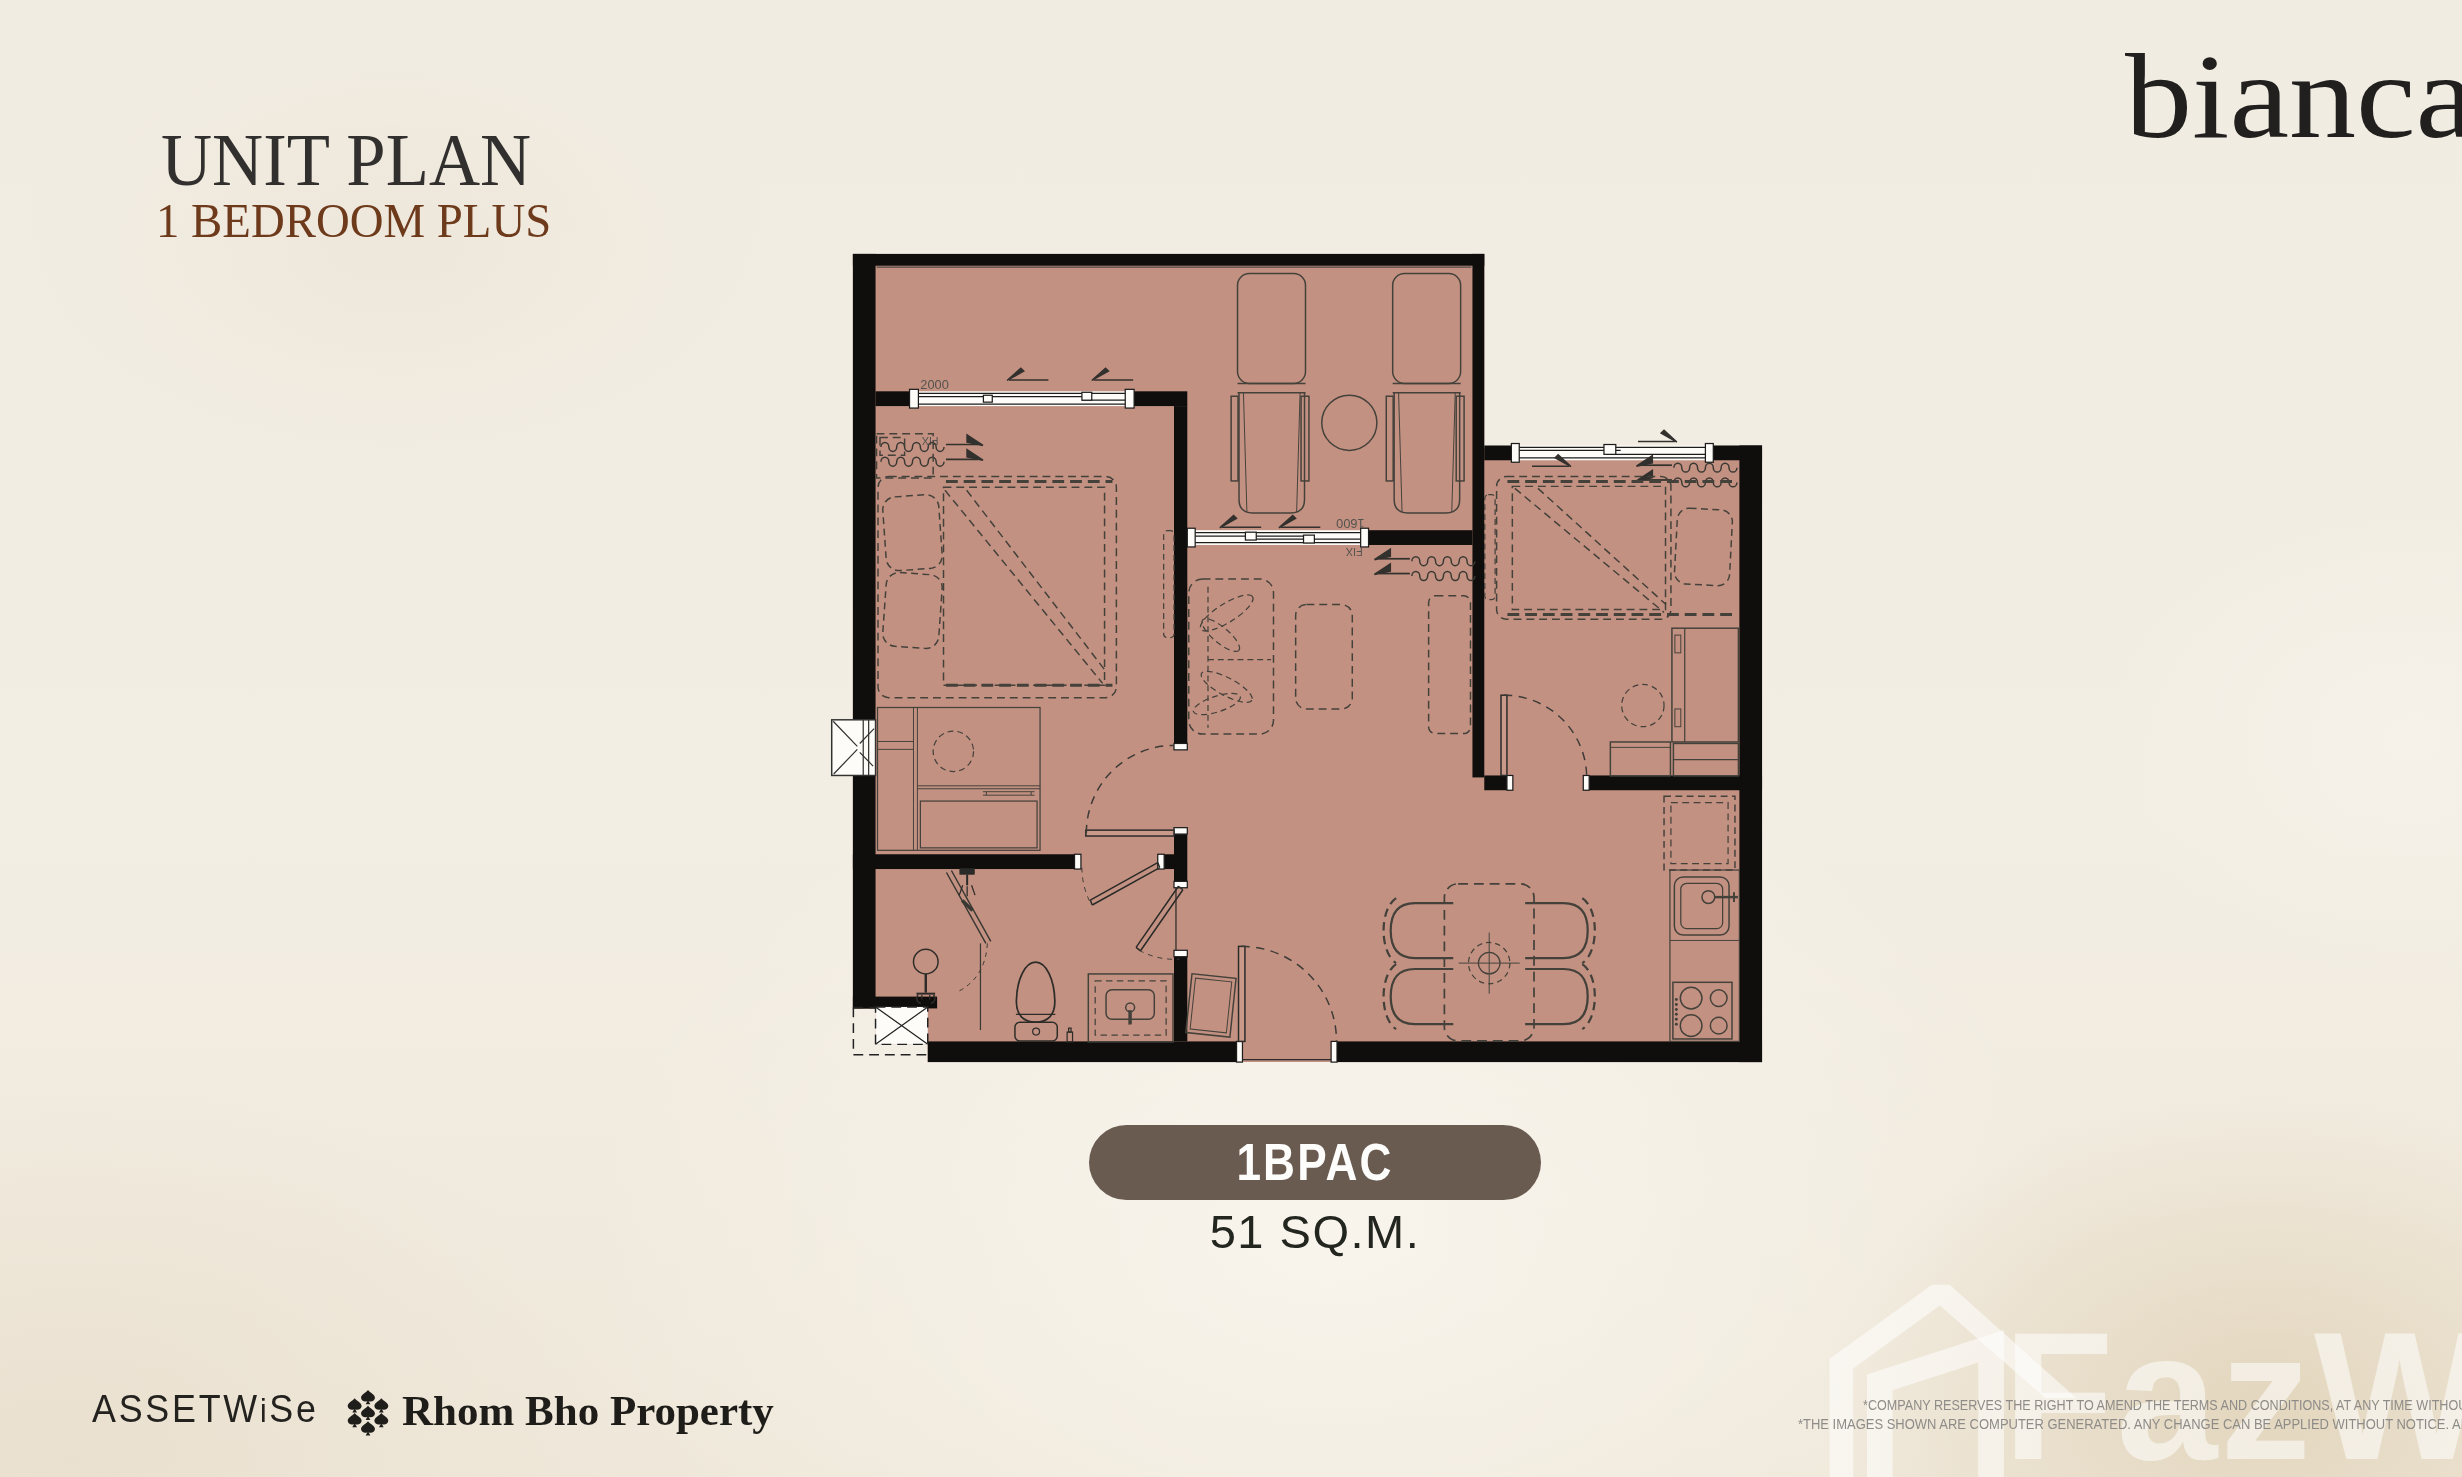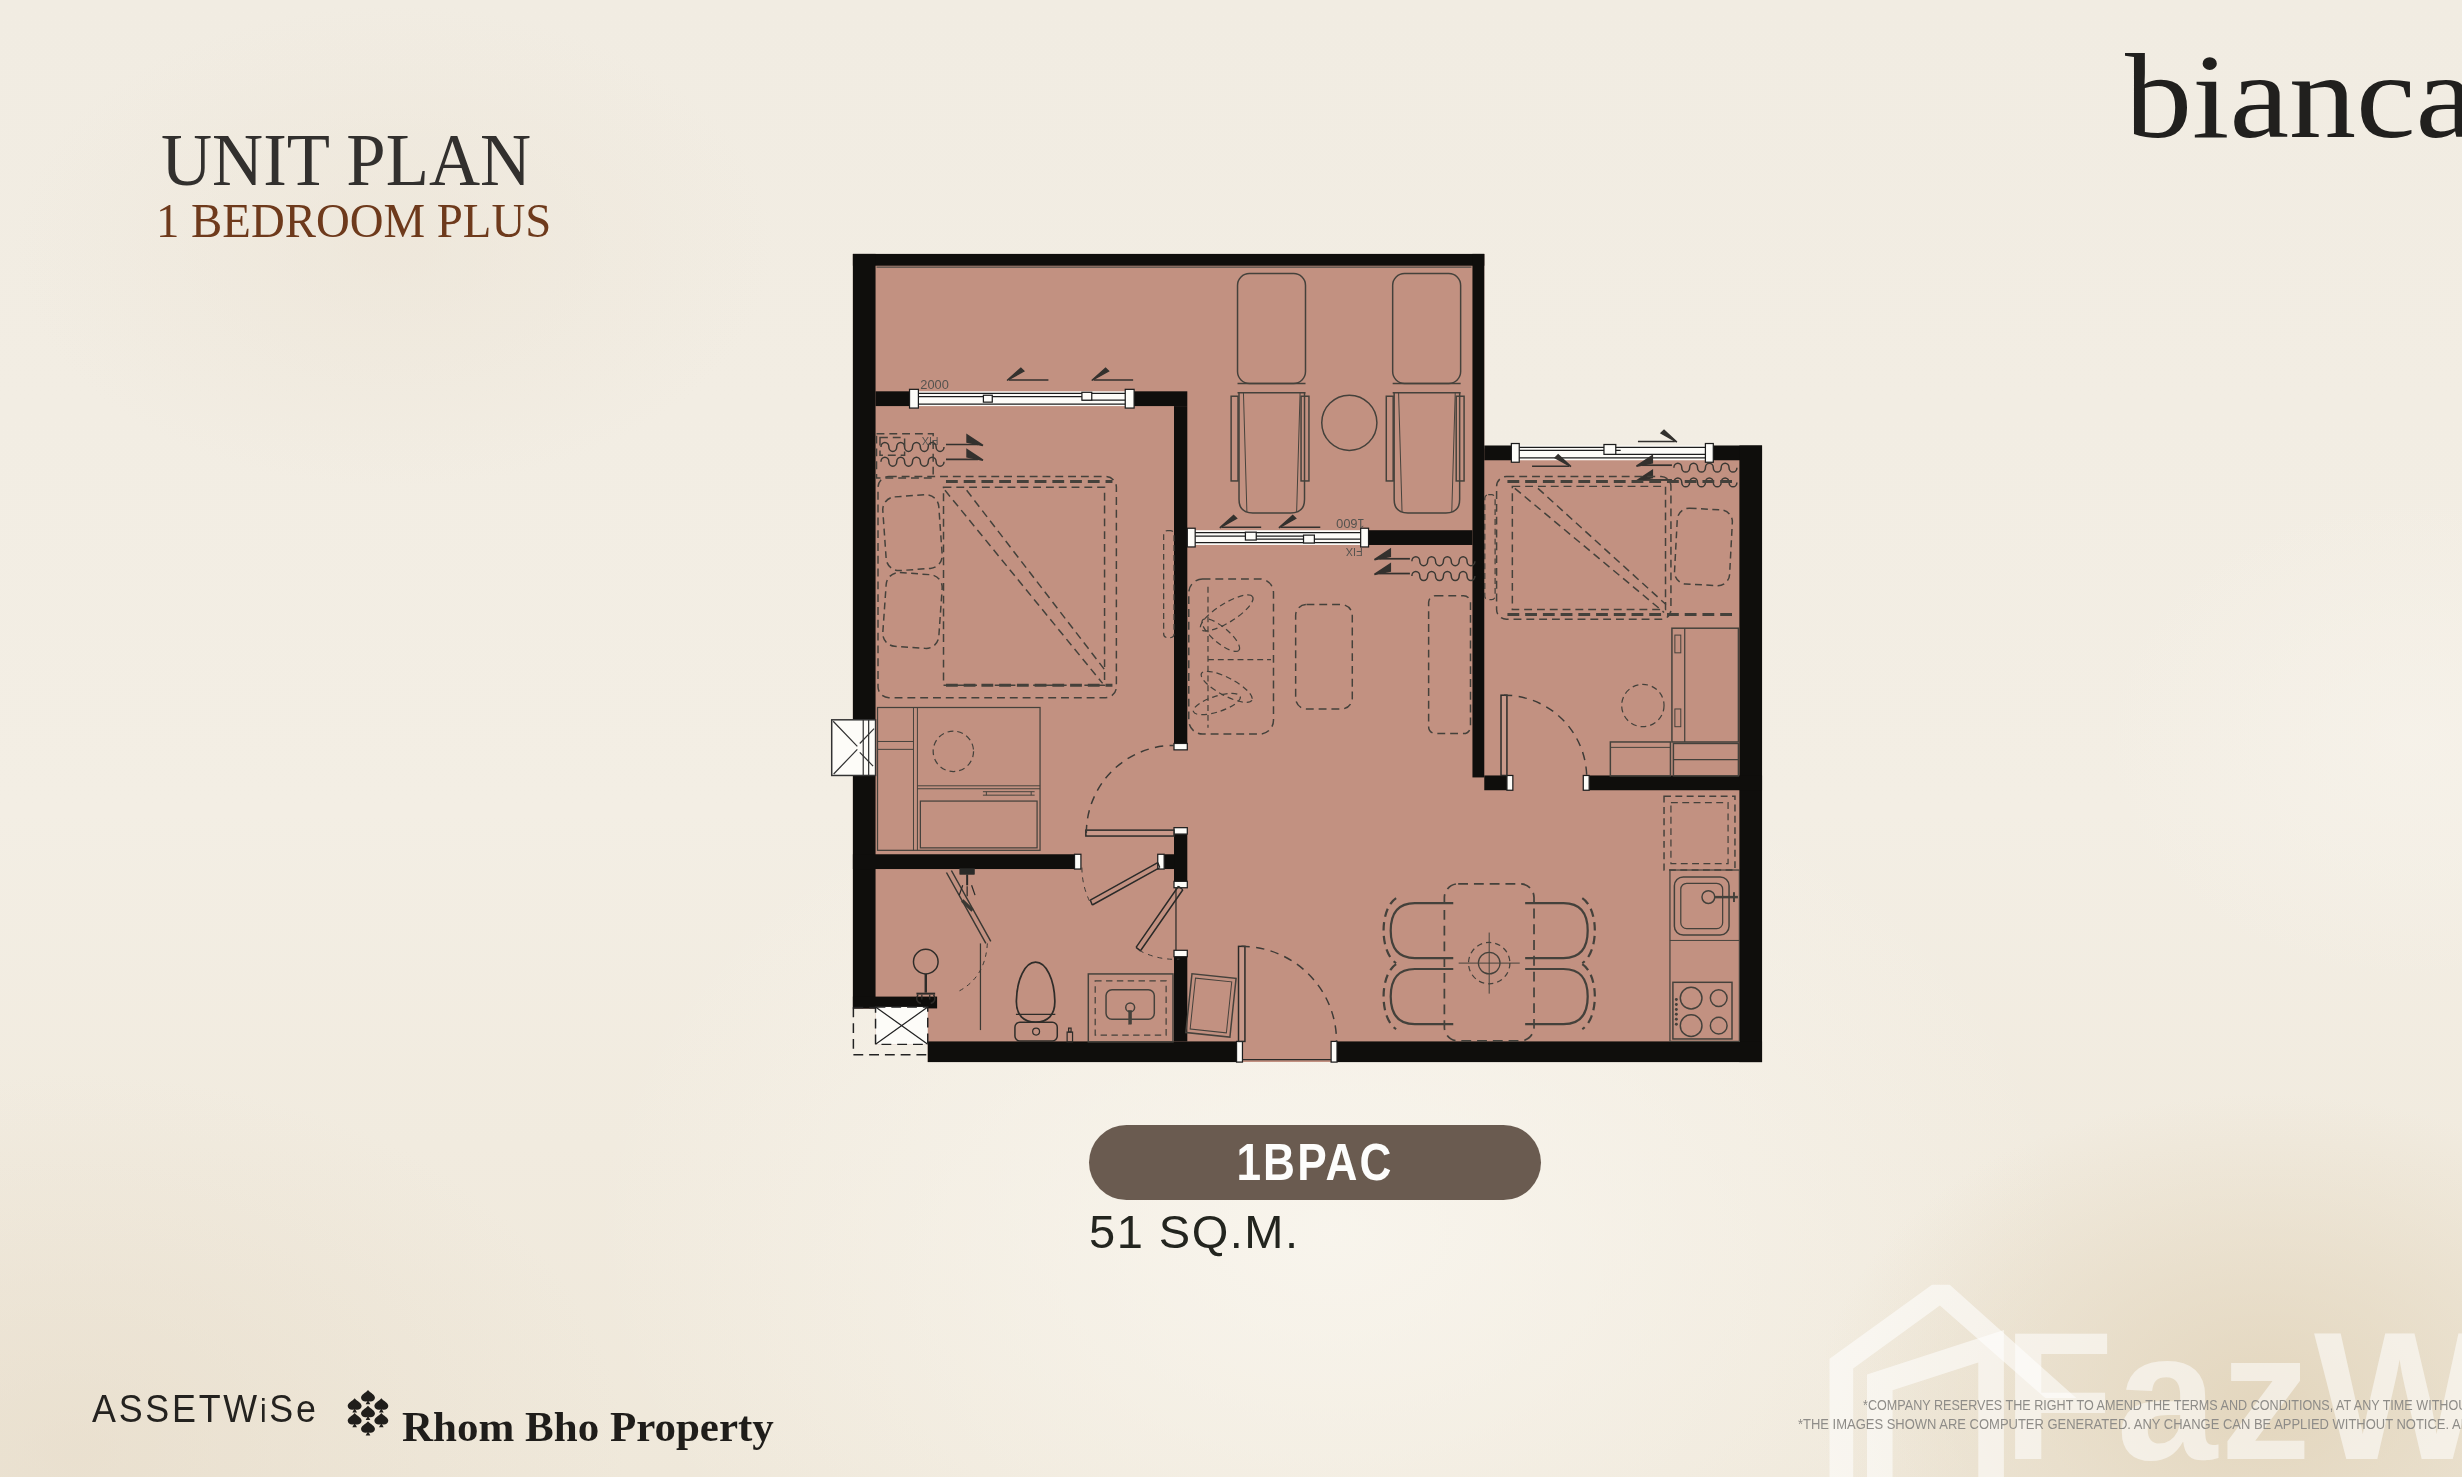"51 SQ.M." div.abs { text-align: none -> center }
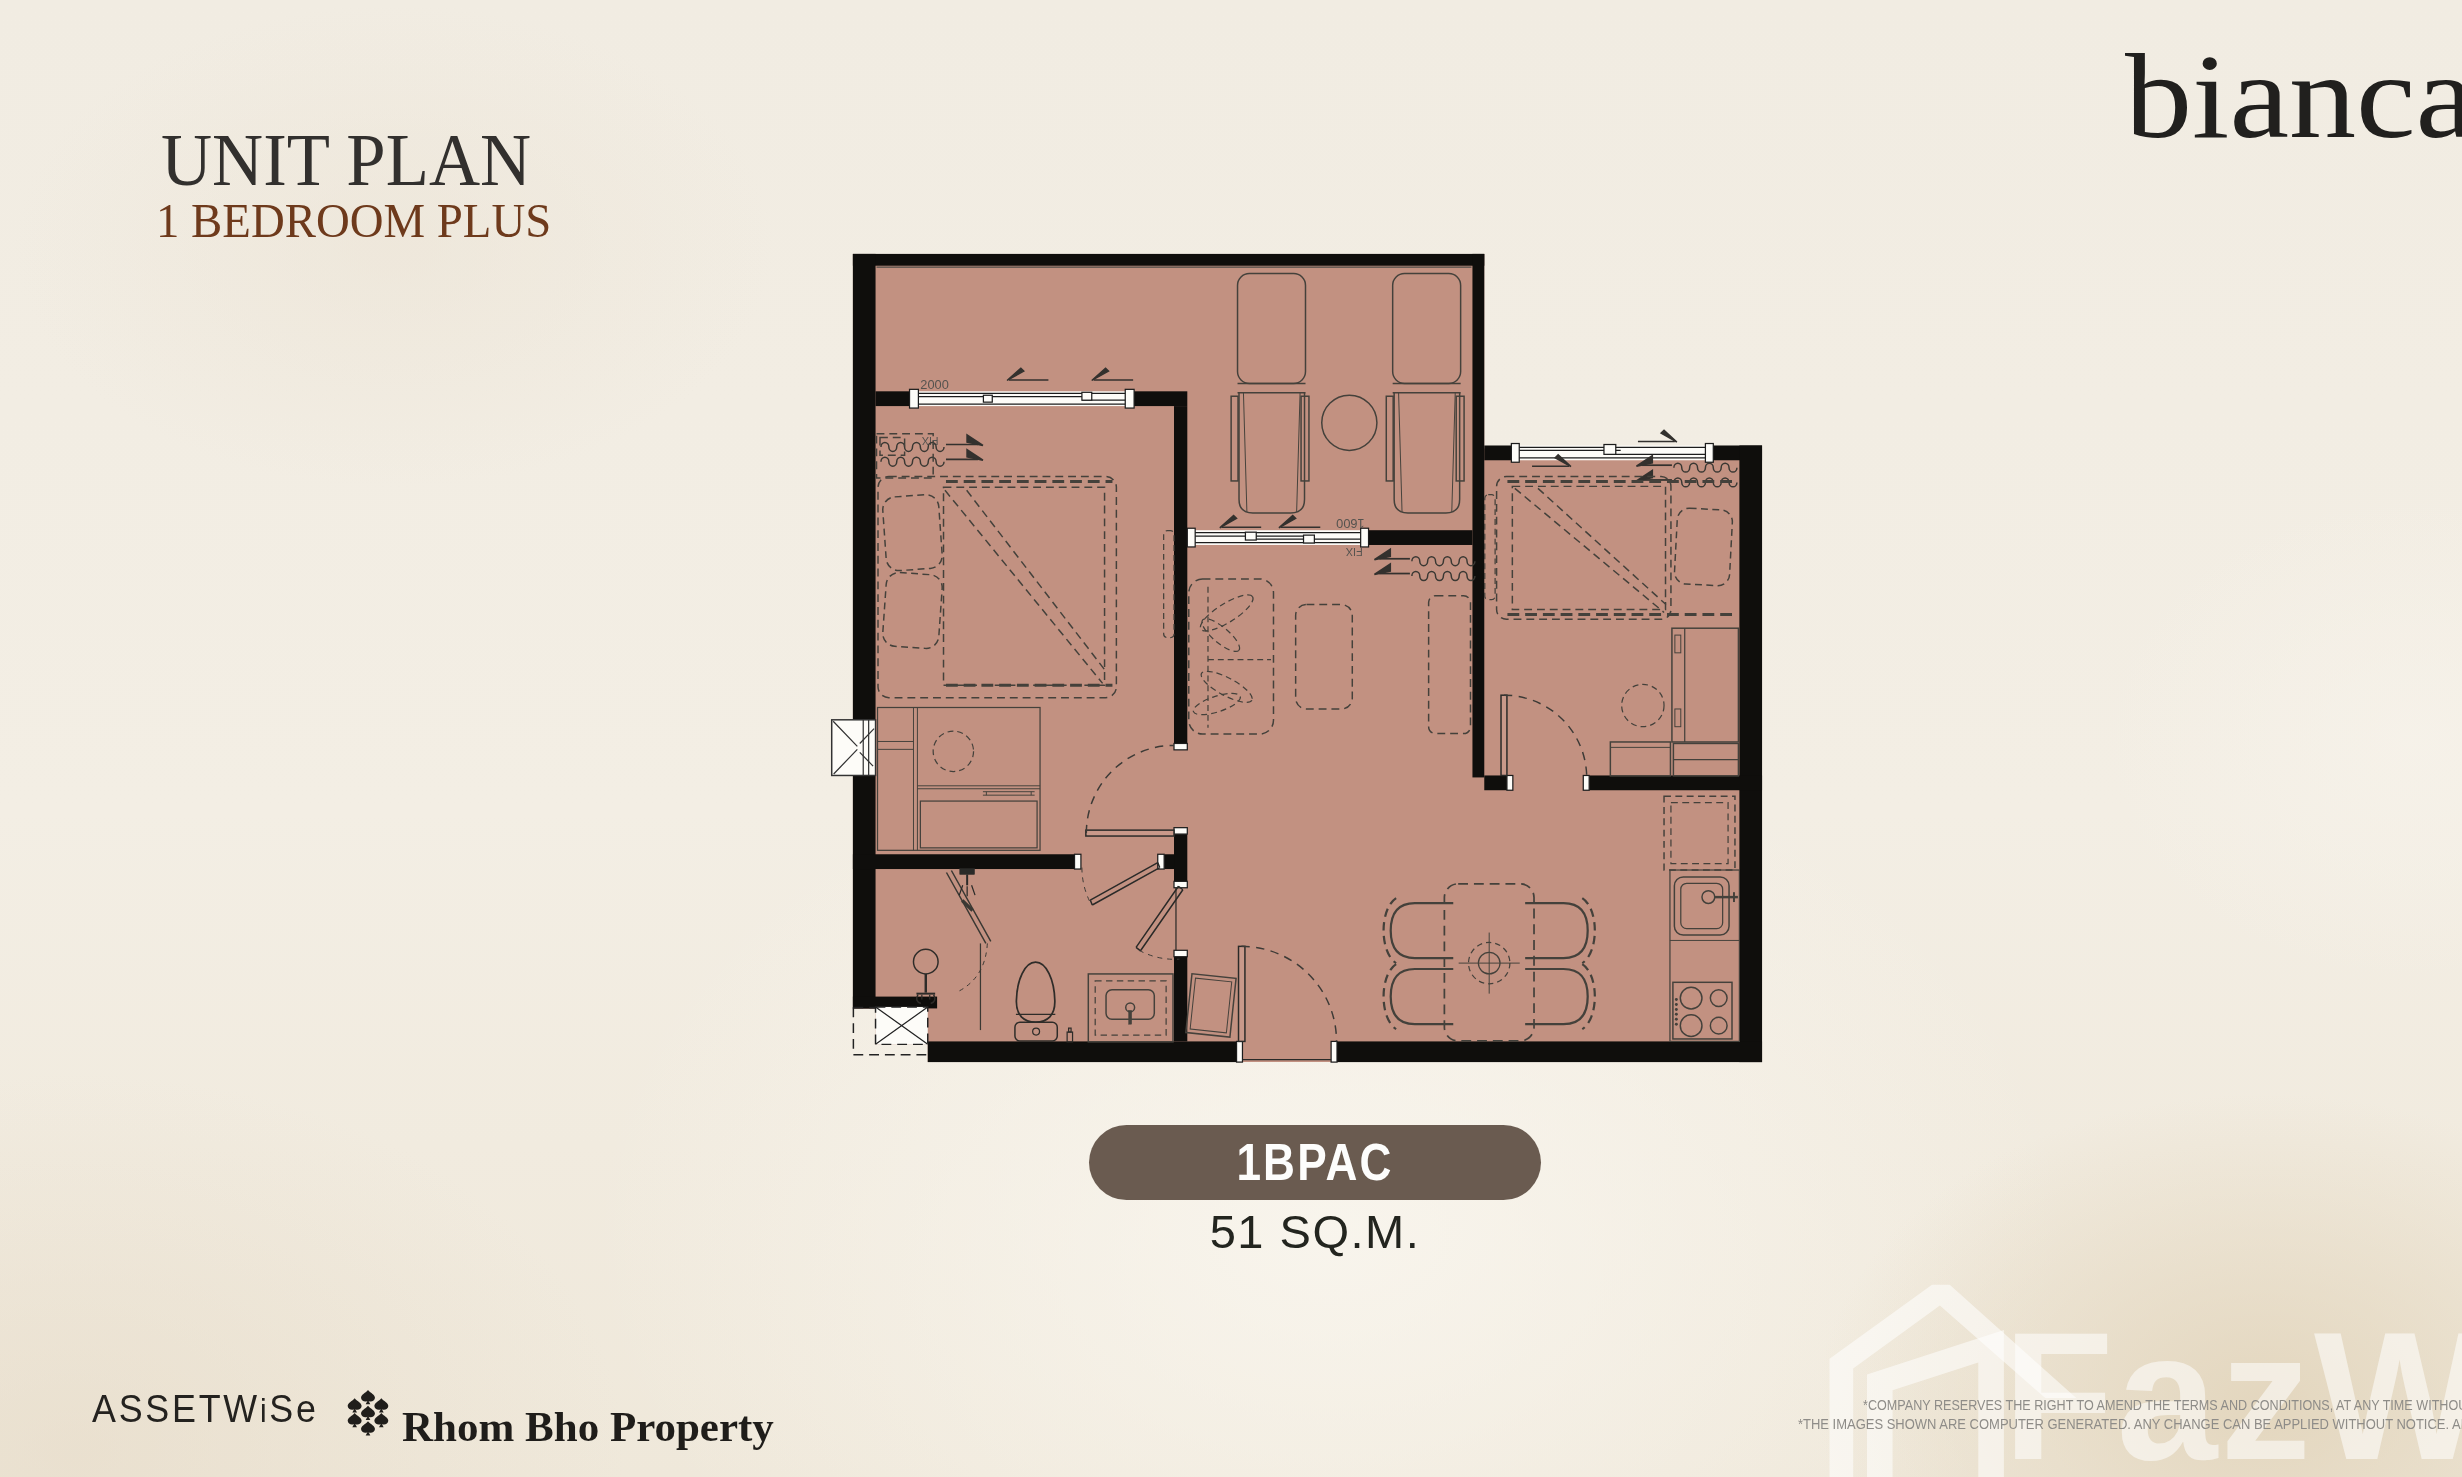"Rhom Bho Property" div.abs { margin-top: 16px -> none }
